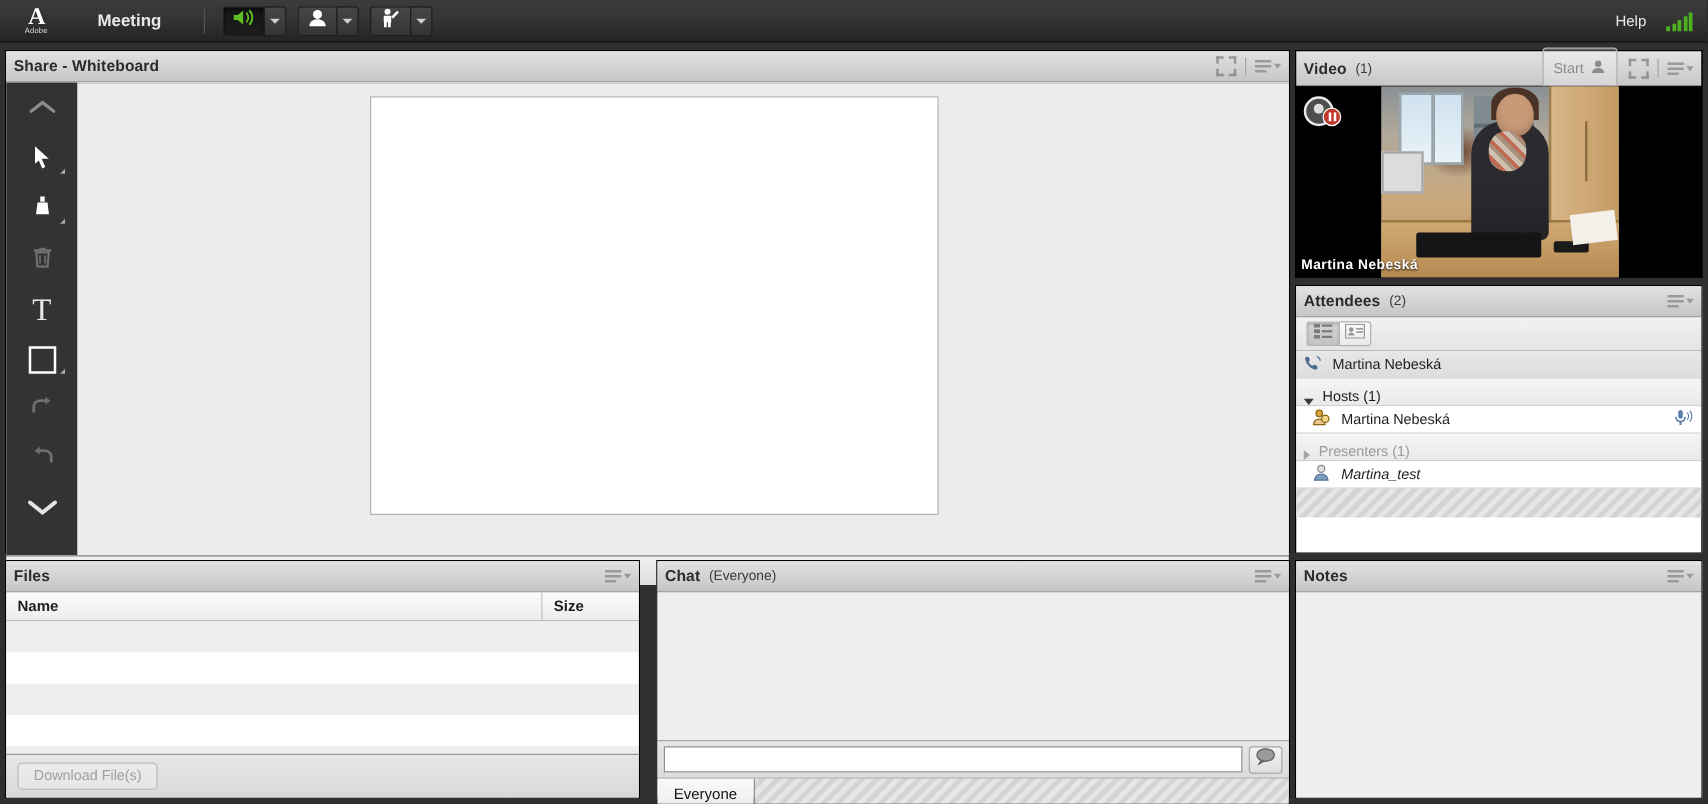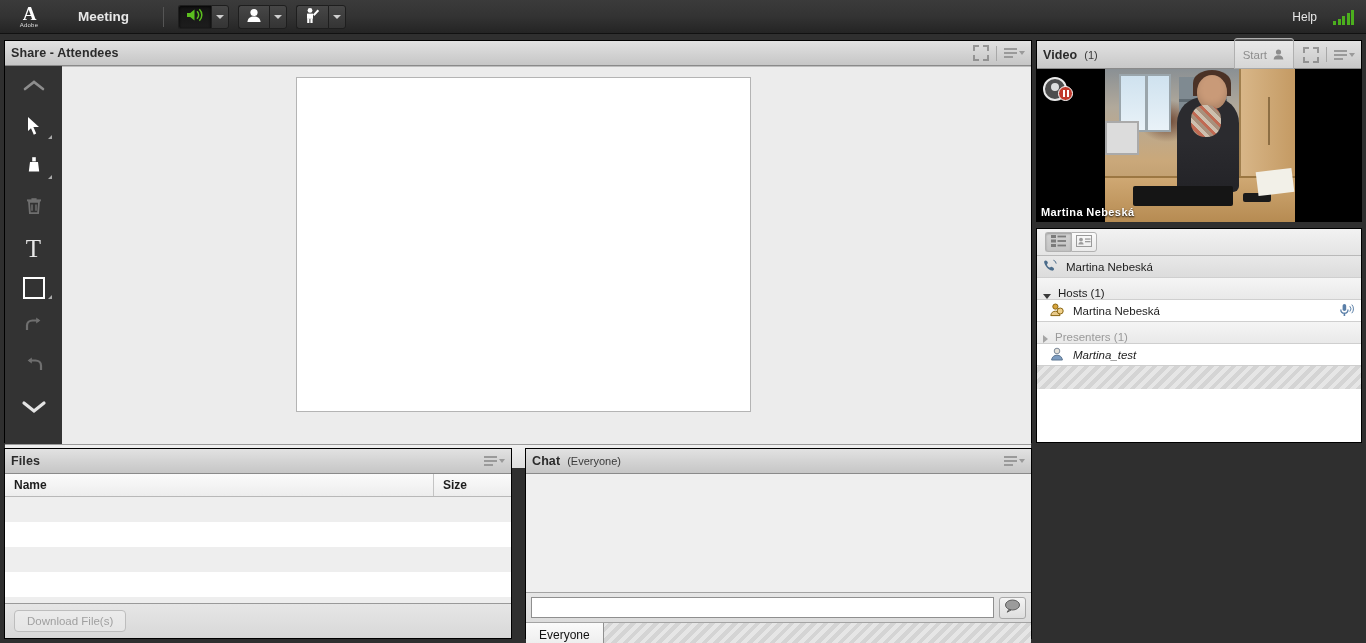"Share - Attendees" span.pod-title { text: Attendees -> Whiteboard }
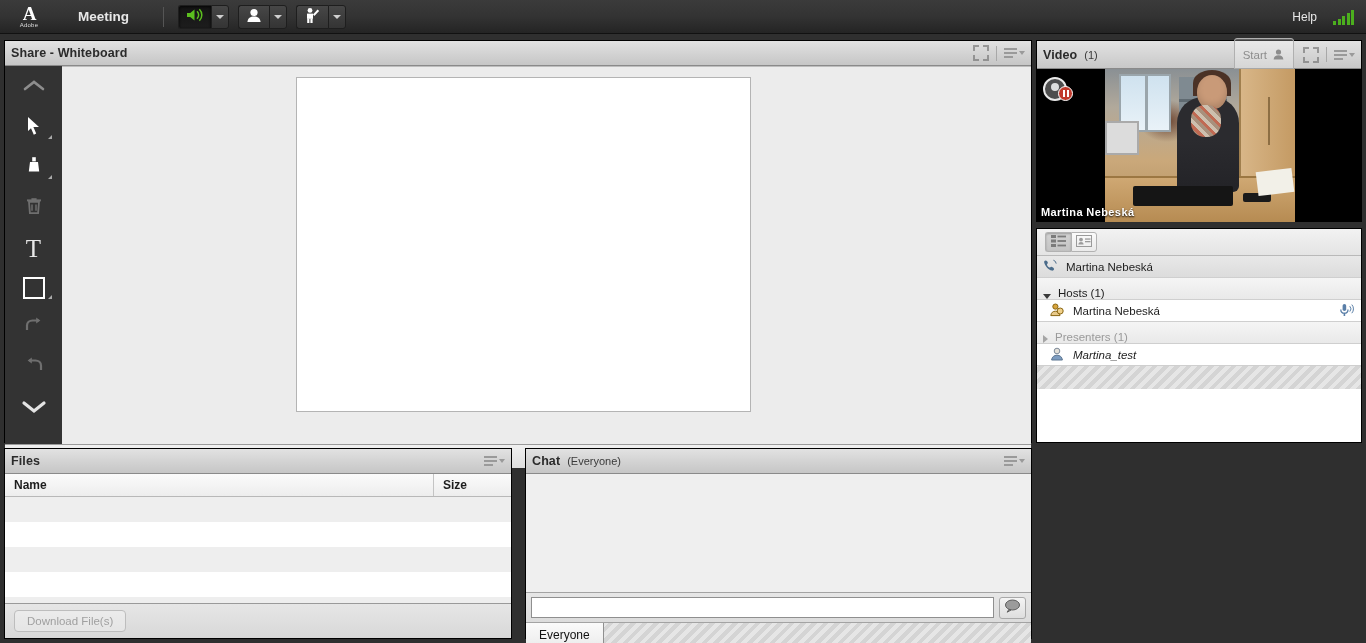"Attendees" div.pod-head { html: none -> <div> <span>Attendees</span> <span>(2)</span> <div> <div> <span> <i></i> <i></i> <i></i> </span> <span></span> </div> </div> </div> }
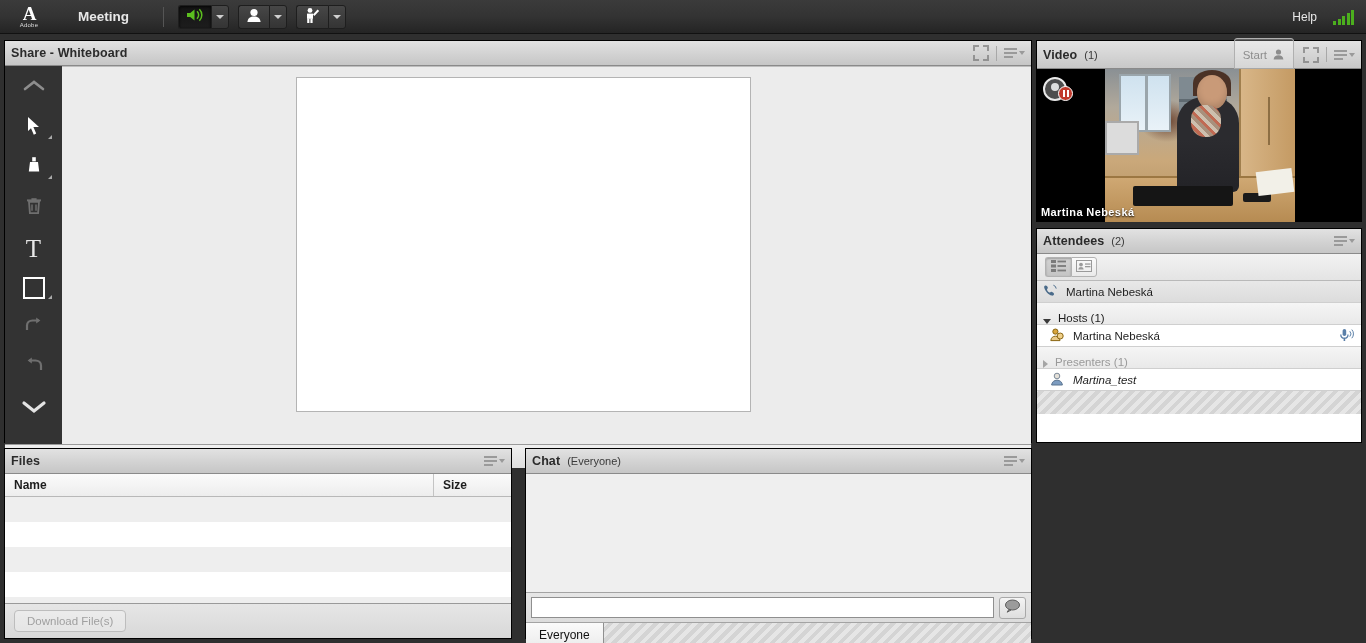"Notes" div.pod { html: none -> <div> <div> <span>Notes</span> <div> <div> <span> <i></i> <i></i> <i></i> </span> <span></span> </div> </div> </div> <div></div> </div> }
